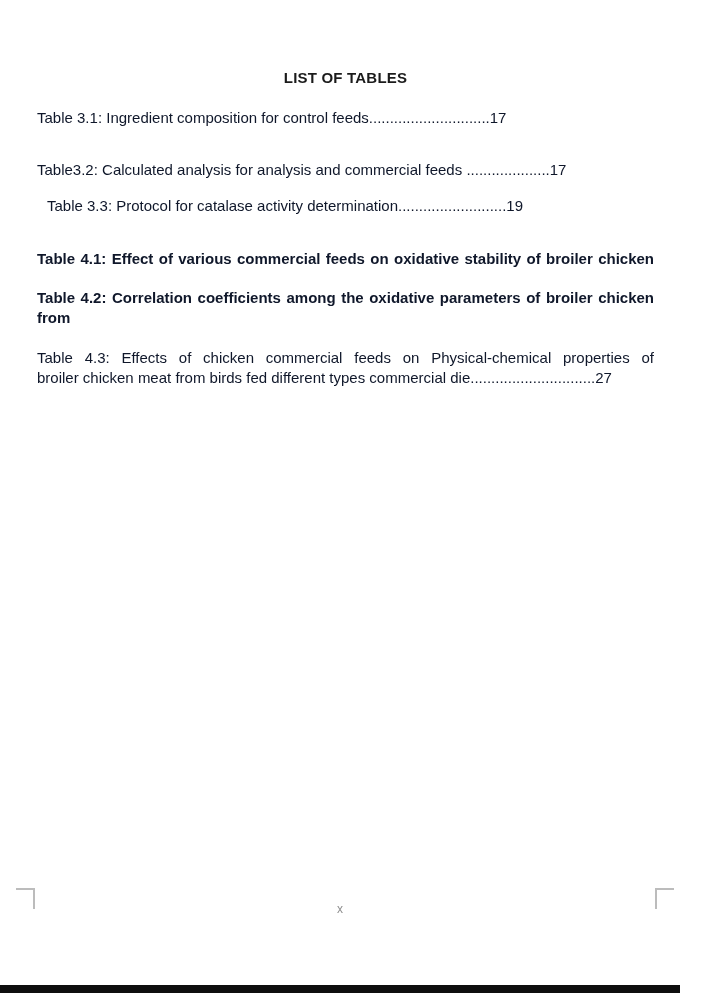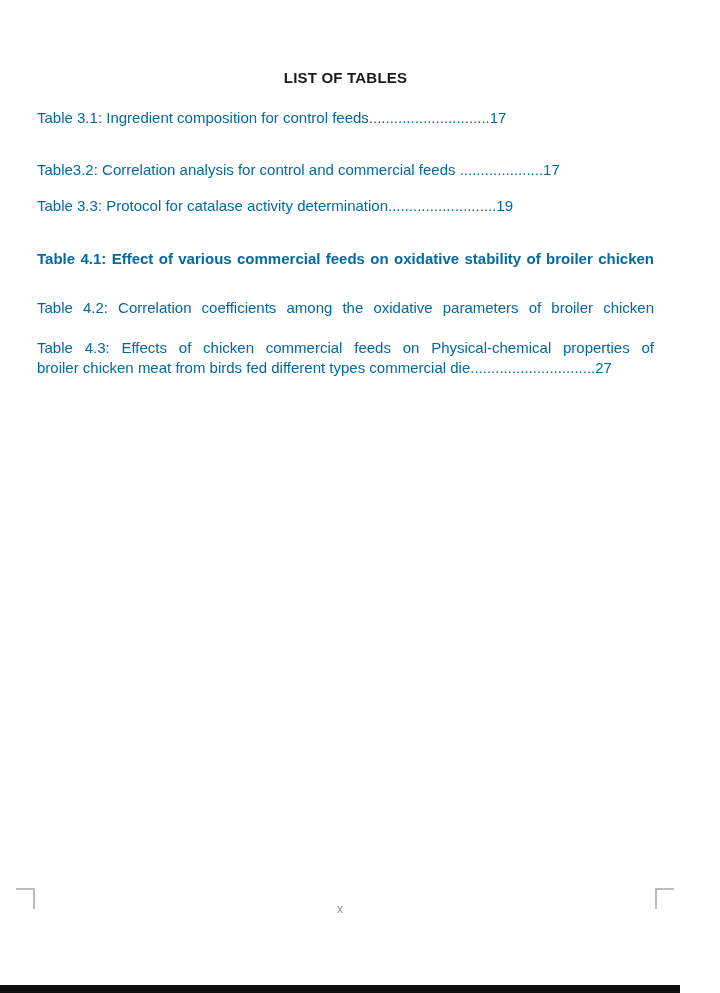"Table 3.1: Ingredient composition for" .entry { color: #0369a1 -> #0f172a }
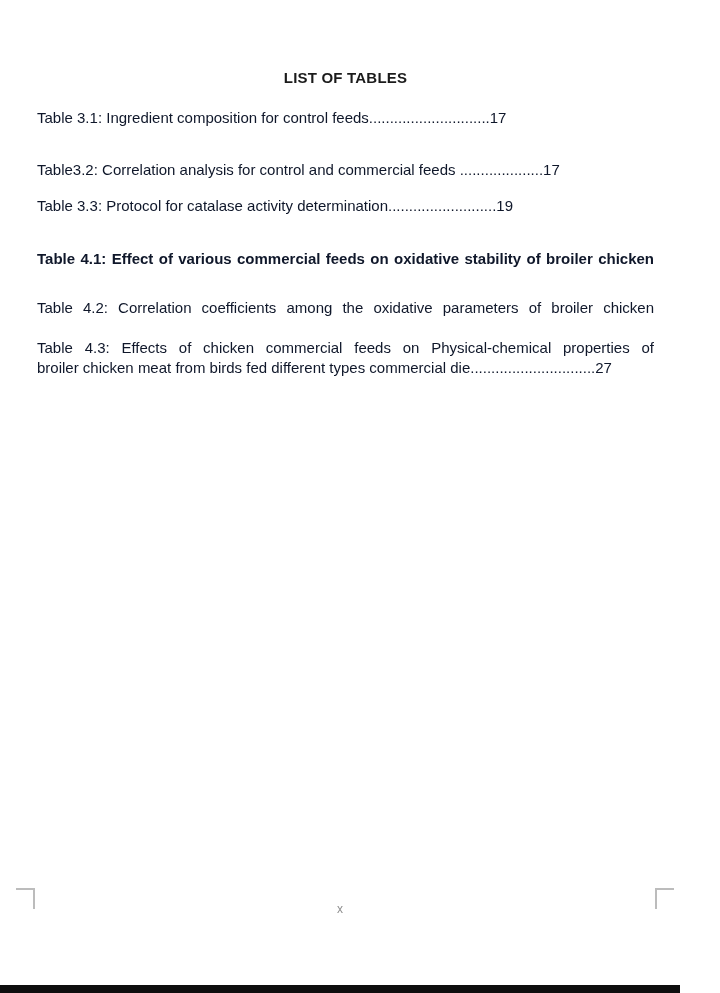"Table3.2: Correlation analysis for" div.line { text: Correlation analysis for control -> Calculated analysis for analysis }
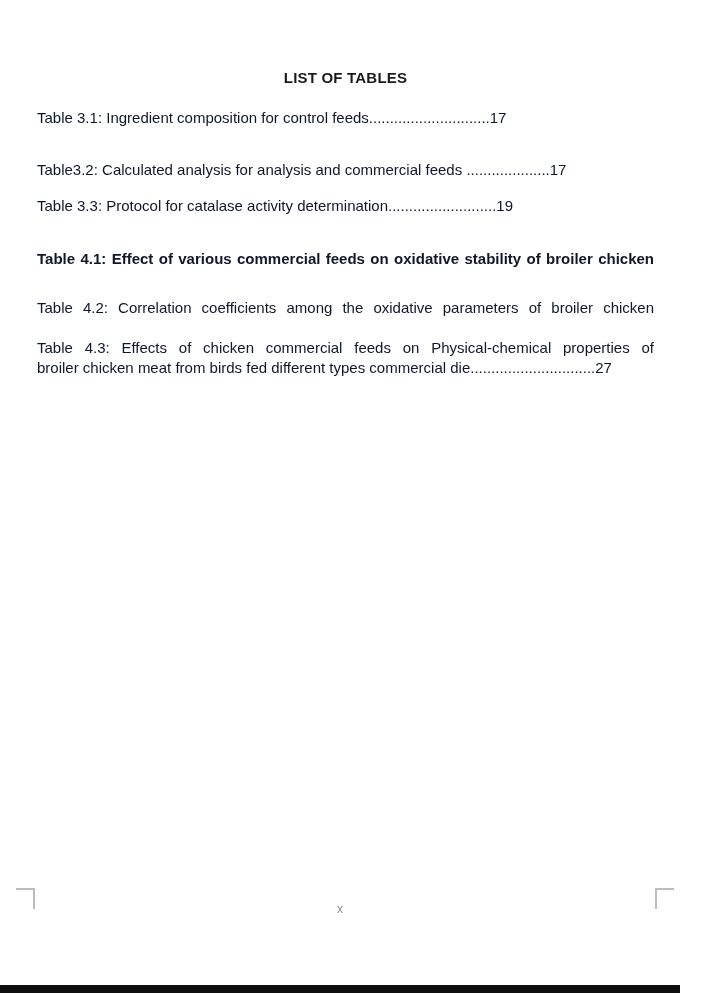"Table 3.3: Protocol for catalase" .entry:nth-child(3) { margin-left: none -> 10px }
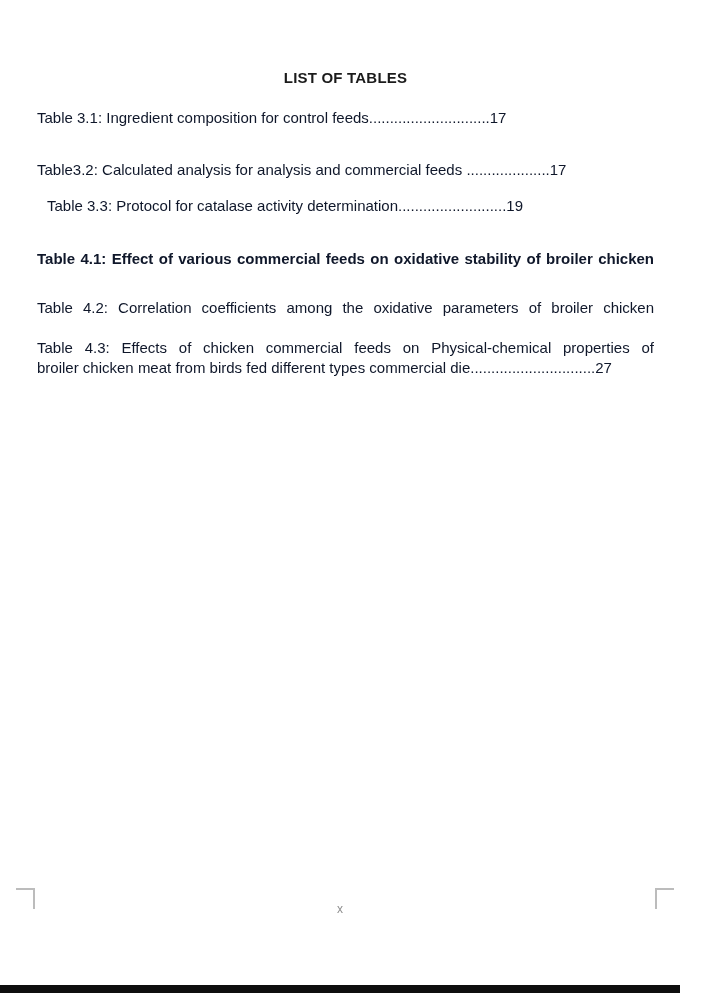"Table 4.2: Correlation coefficients" .entry:nth-child(5) { font-weight: none -> bold; margin-top: 29px -> 19px }
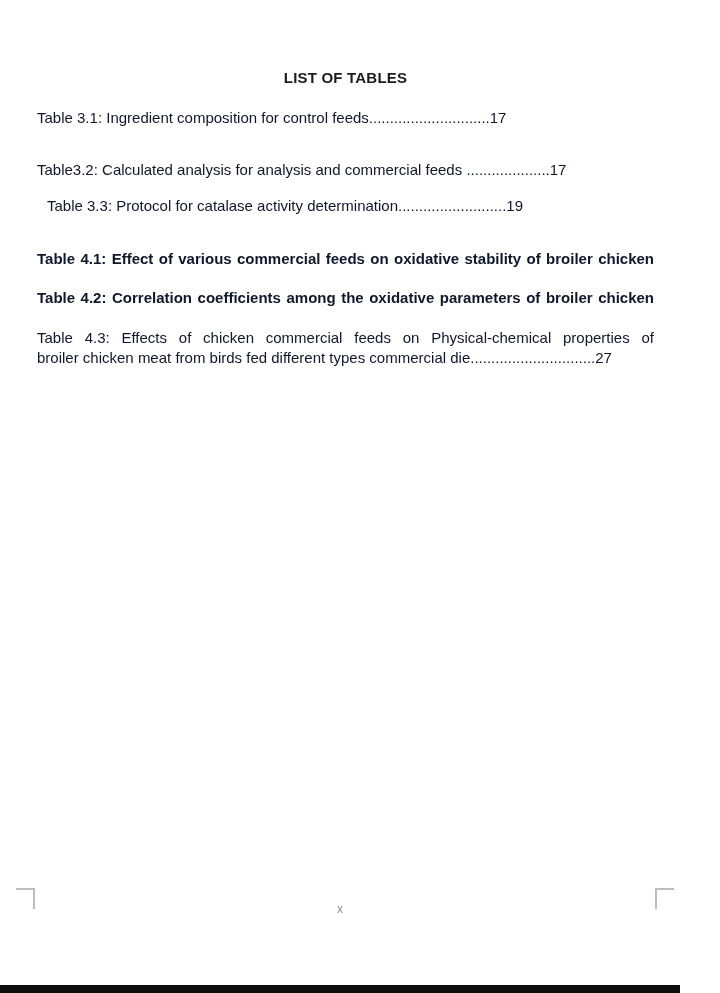"from" div.line { html: none -> <div>from</div> }
